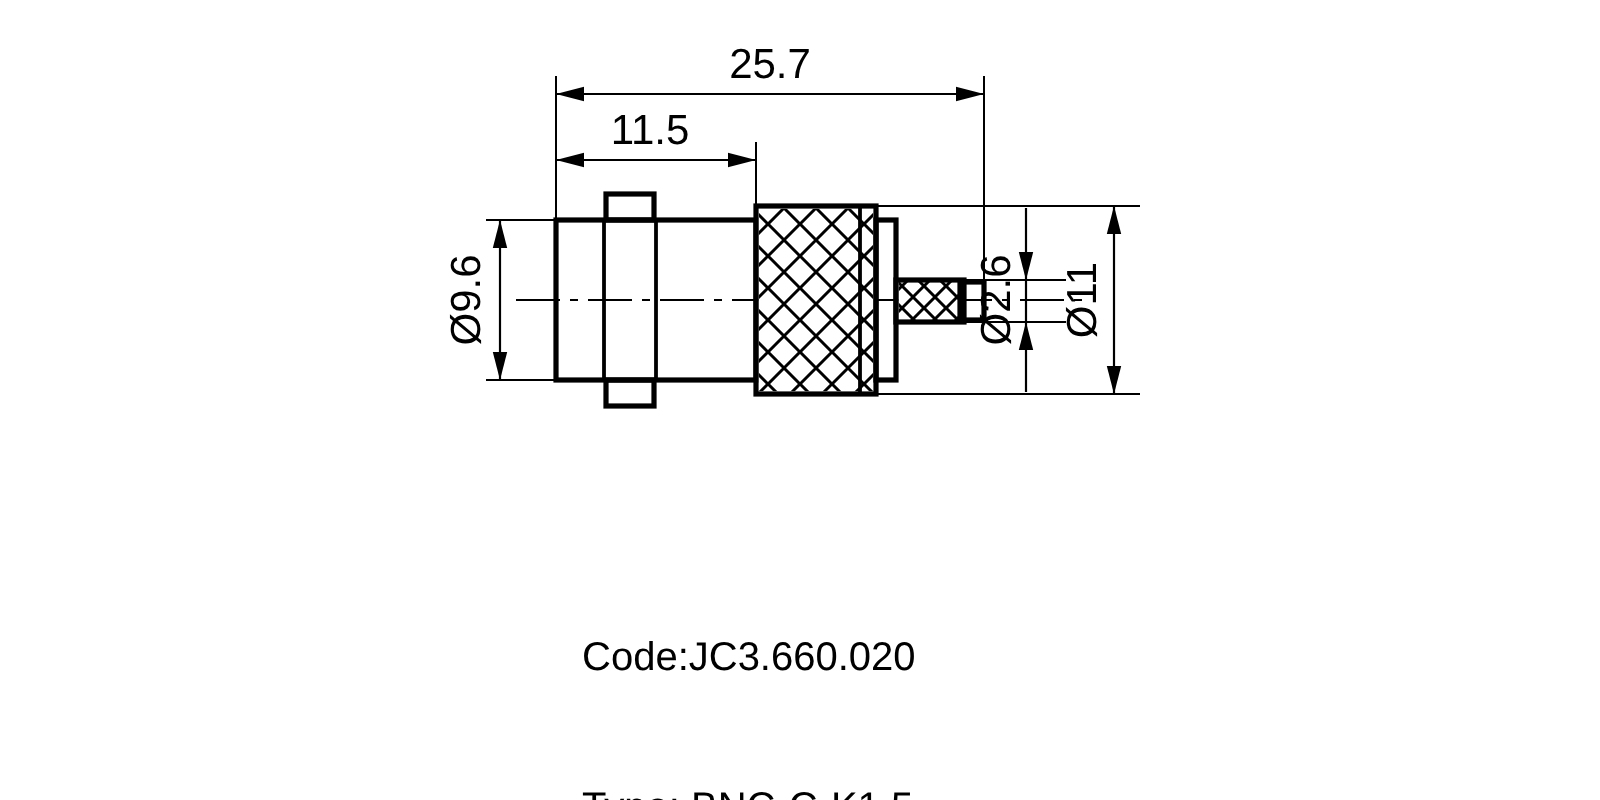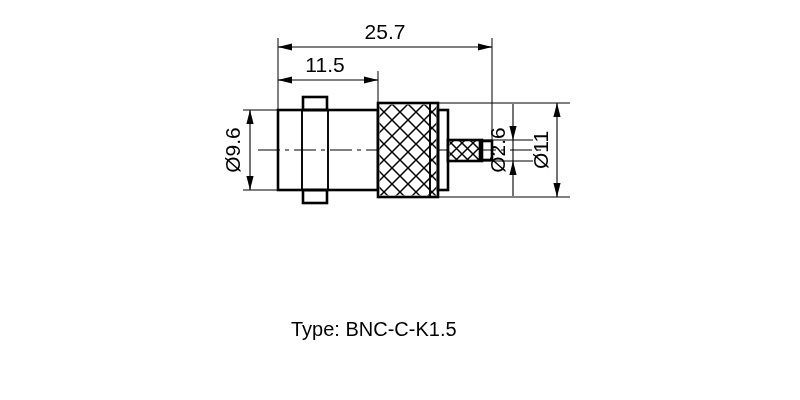"Code:JC3.660.020" span.caption-line { html: none -> <span>Code:JC3.660.020</span> }
